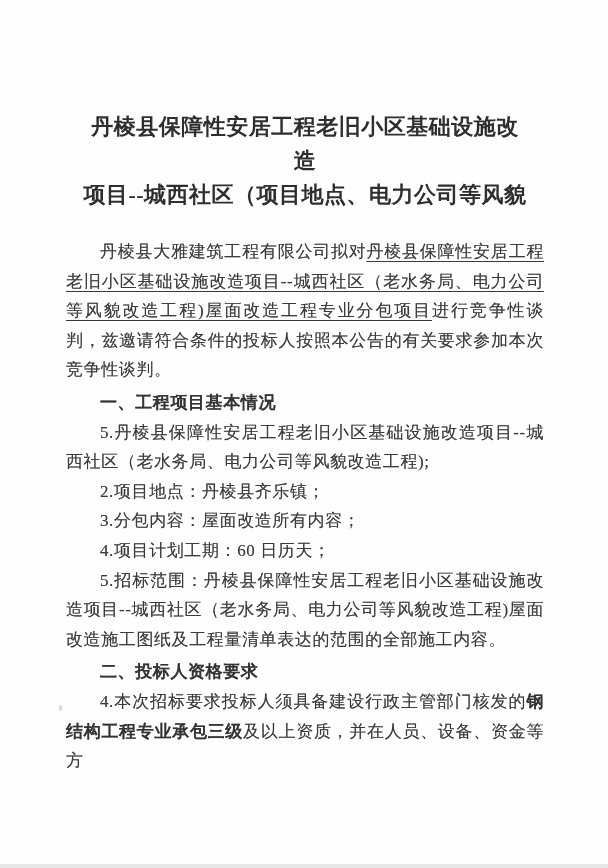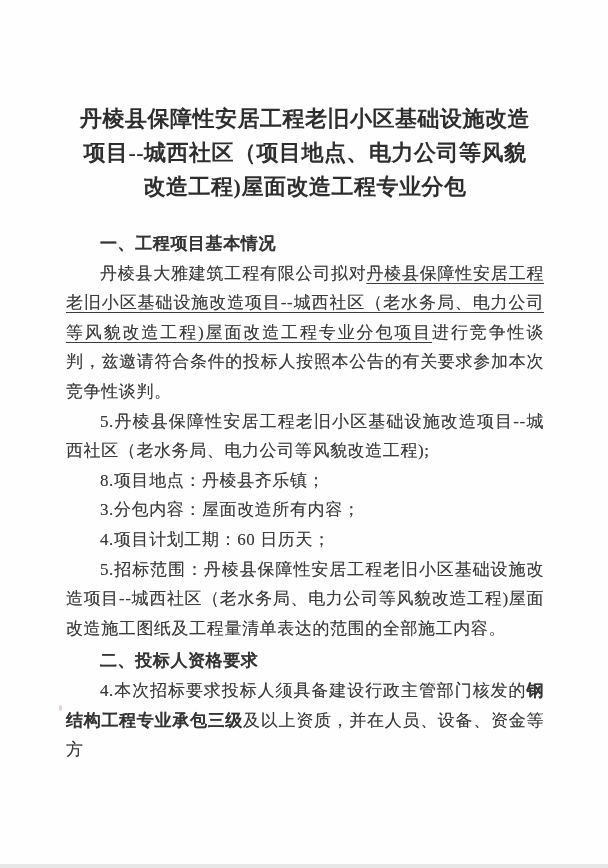"丹棱县保障性安居工程老旧小区基础设施改造" .doc-title { margin: 8px -> 16px }
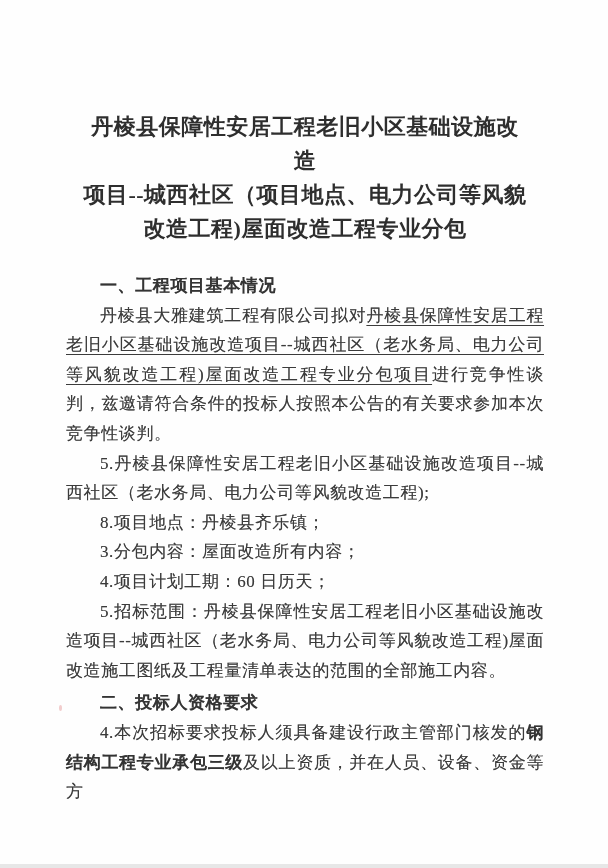"改造工程)屋面改造工程专业分包" span.tline { html: <span>改造工程)屋面改造工程专业分包</span> -> none }
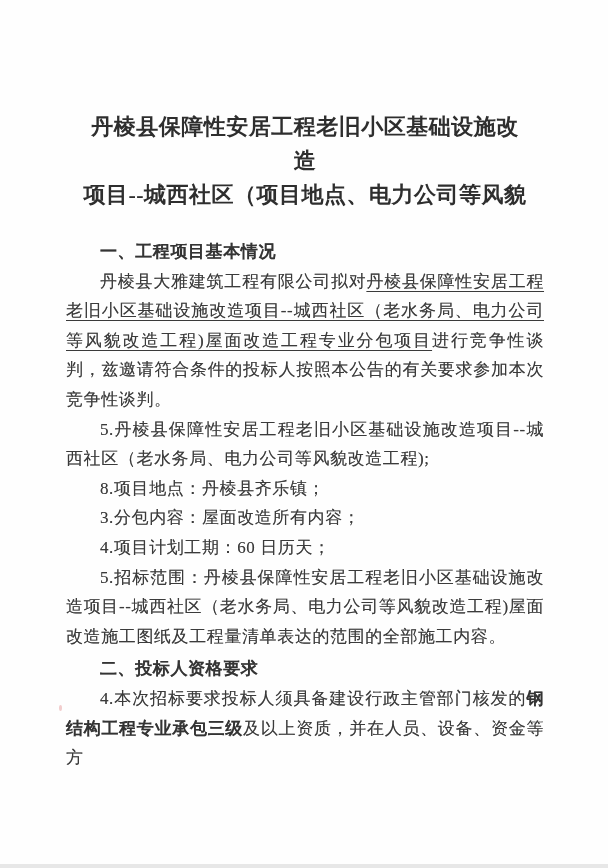"一、工程项目基本情况" p.para { order: before "丹棱县大雅建筑工程有限公司拟对丹棱县保障性安居工程老旧小区基础设施改造项目--城" -> after "丹棱县大雅建筑工程有限公司拟对丹棱县保障性安居工程老旧小区基础设施改造项目--城" }
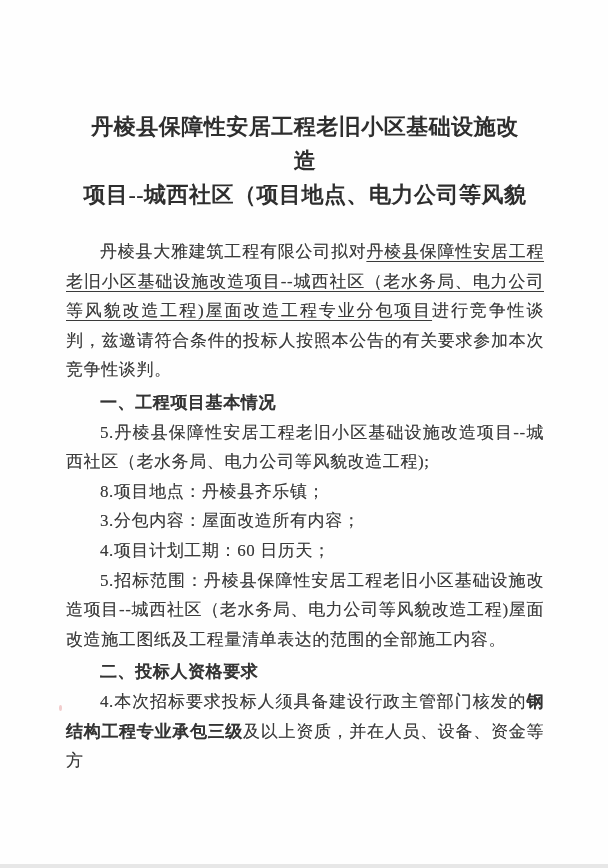"8.项目地点：丹棱县齐乐镇；" p.para { text: 8 -> 2 }
